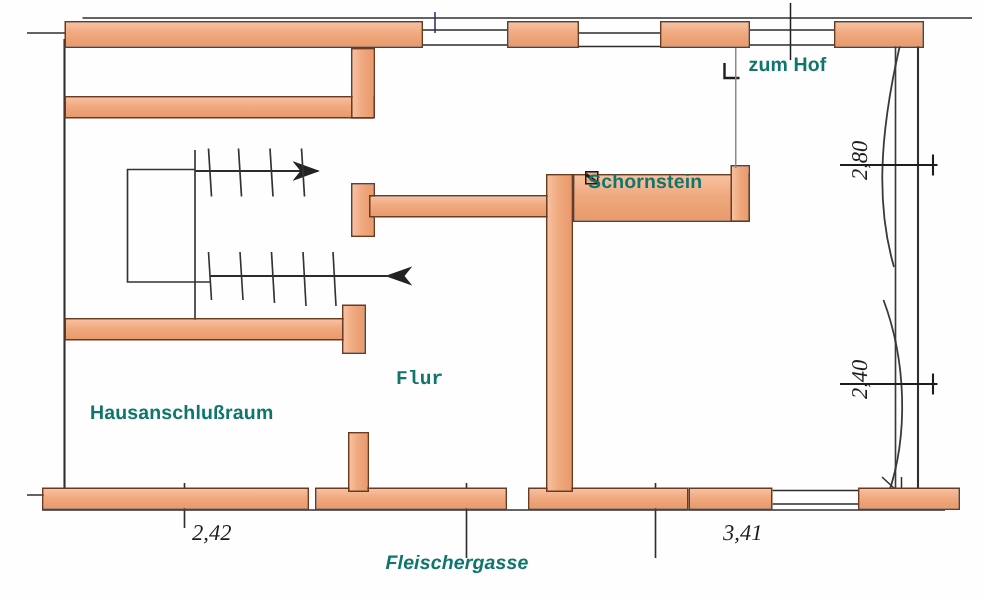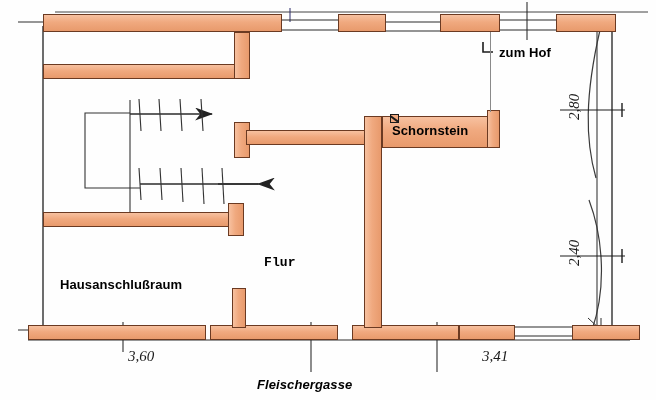"zum Hof" .lbl { color: #000000 -> #0f766e; margin-top: 10px -> none }
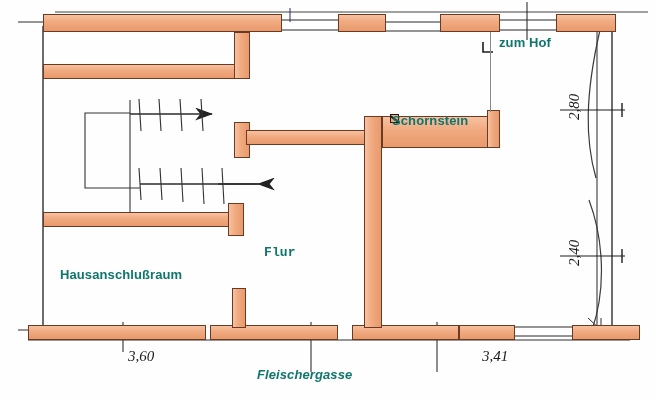"3,60" span.dim { text: 3,60 -> 2,42 }
